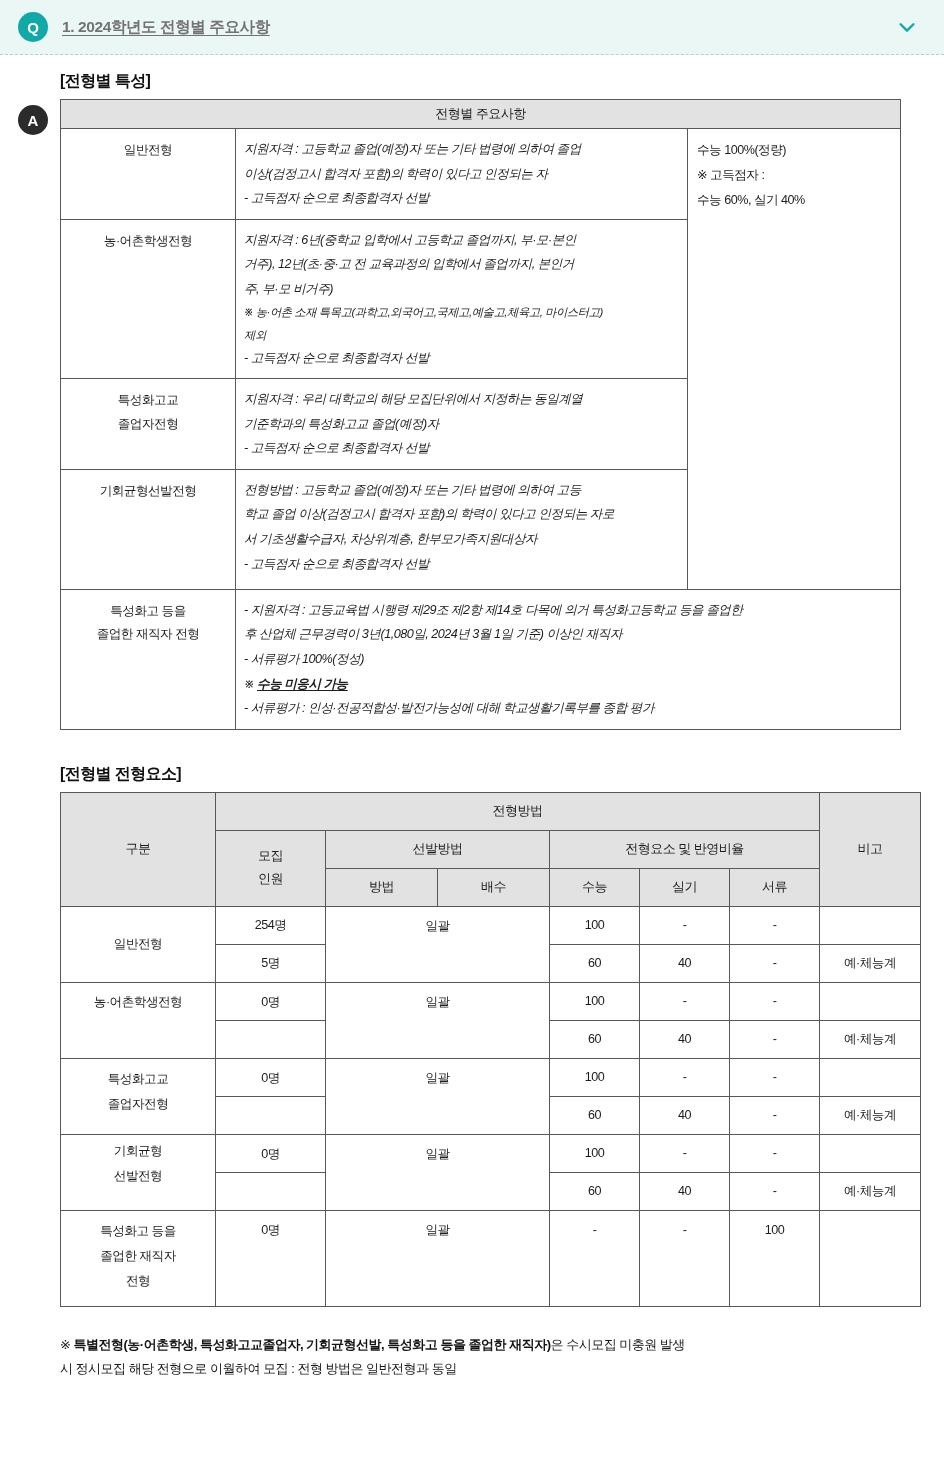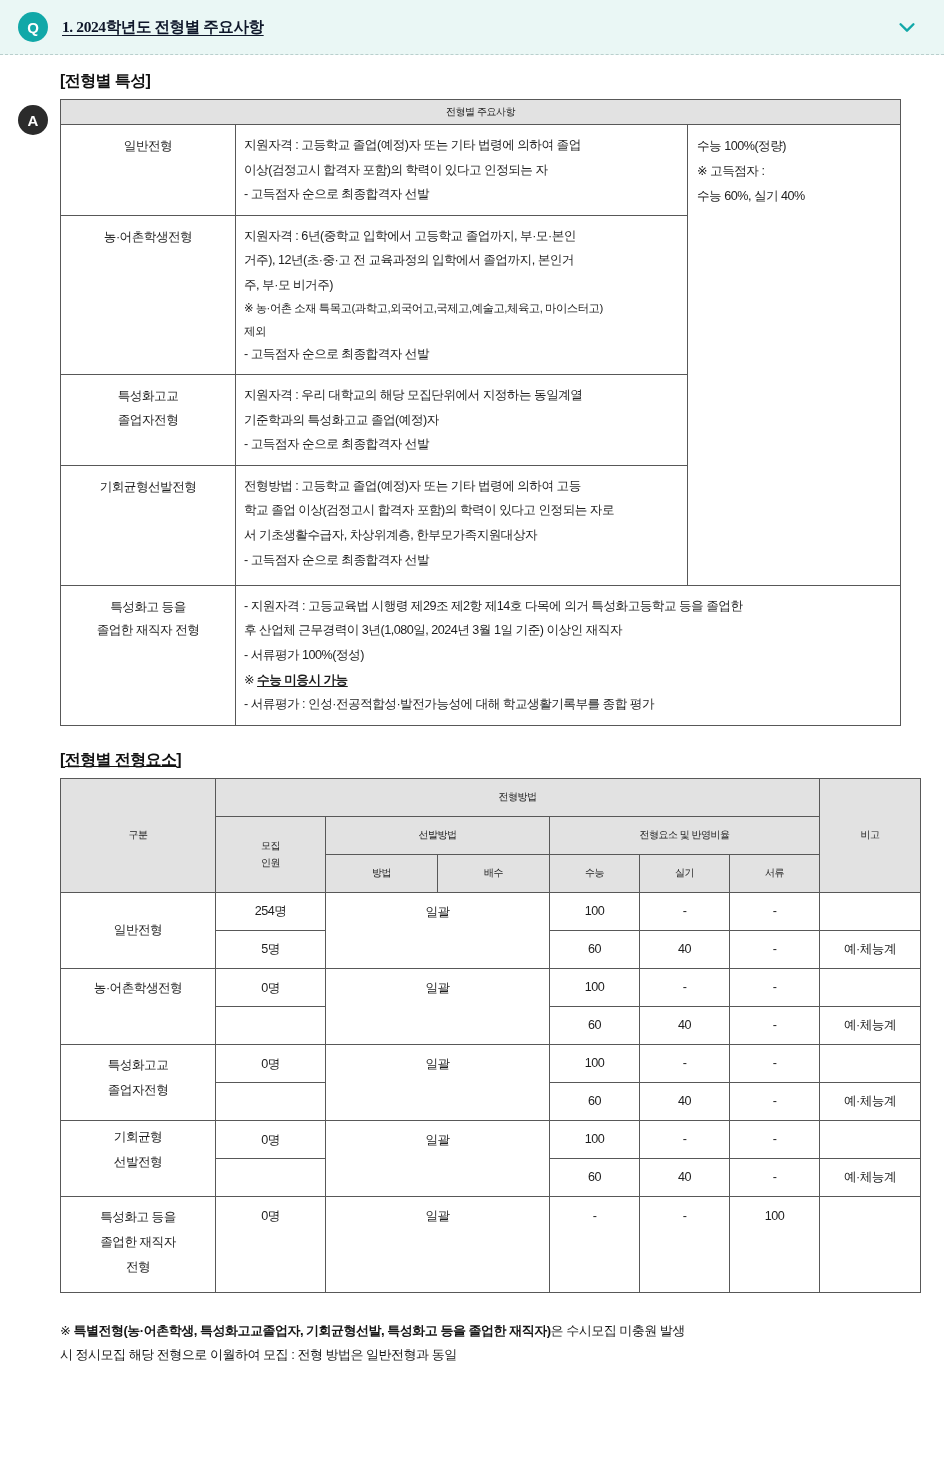"1. 2024학년도 전형별 주요사항" .faq-title { color: #0f172a -> #737373; font-family: Liberation Serif, serif -> none }
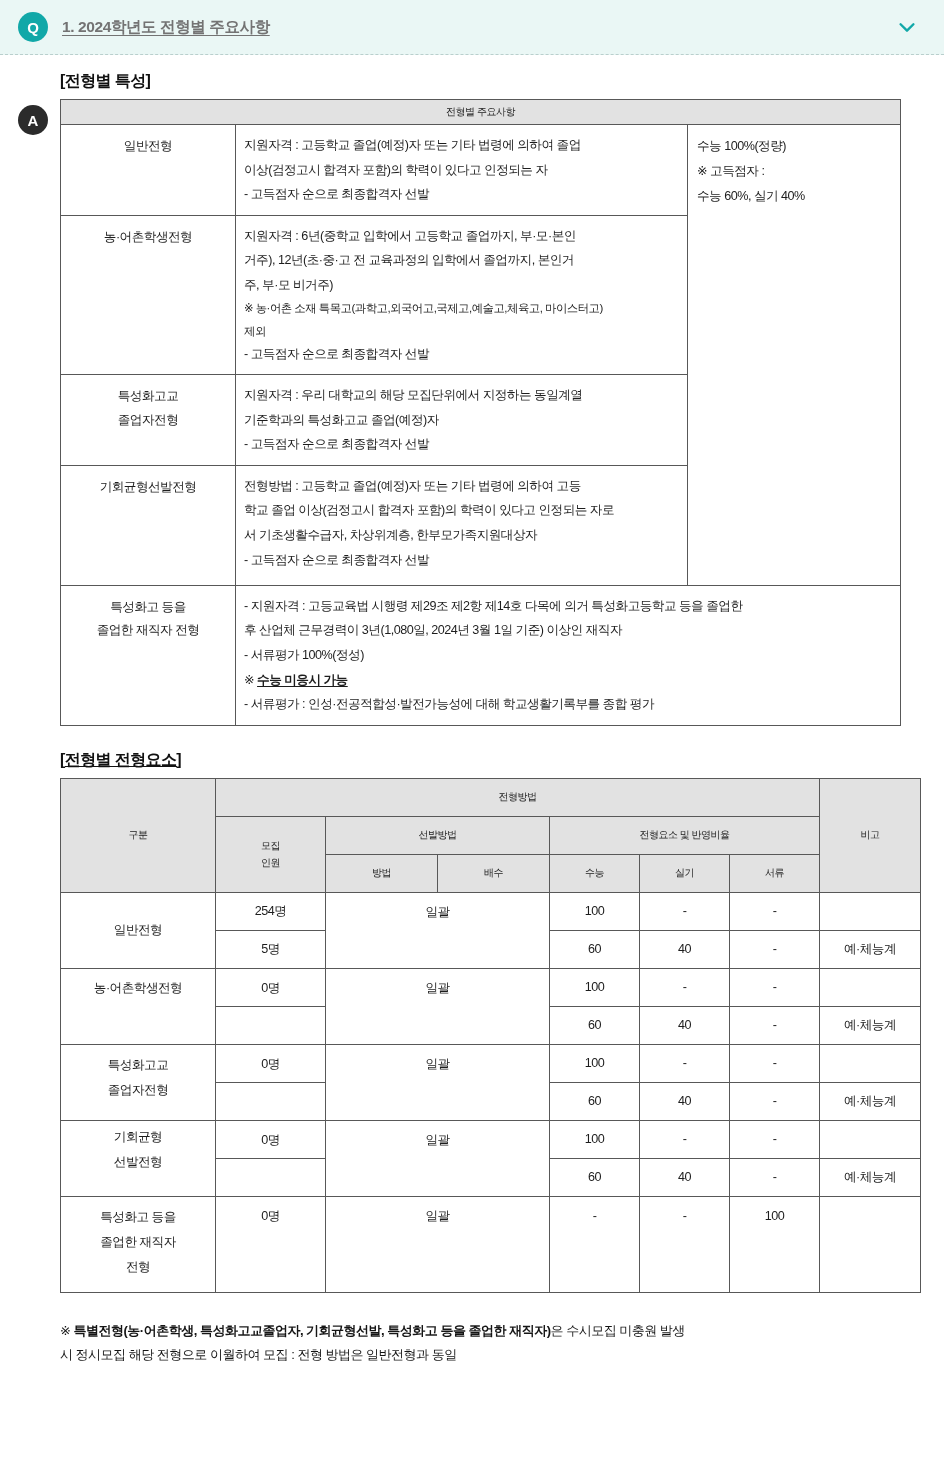"전형별 주요사항" .hdr { font-size: 10px -> 13px }
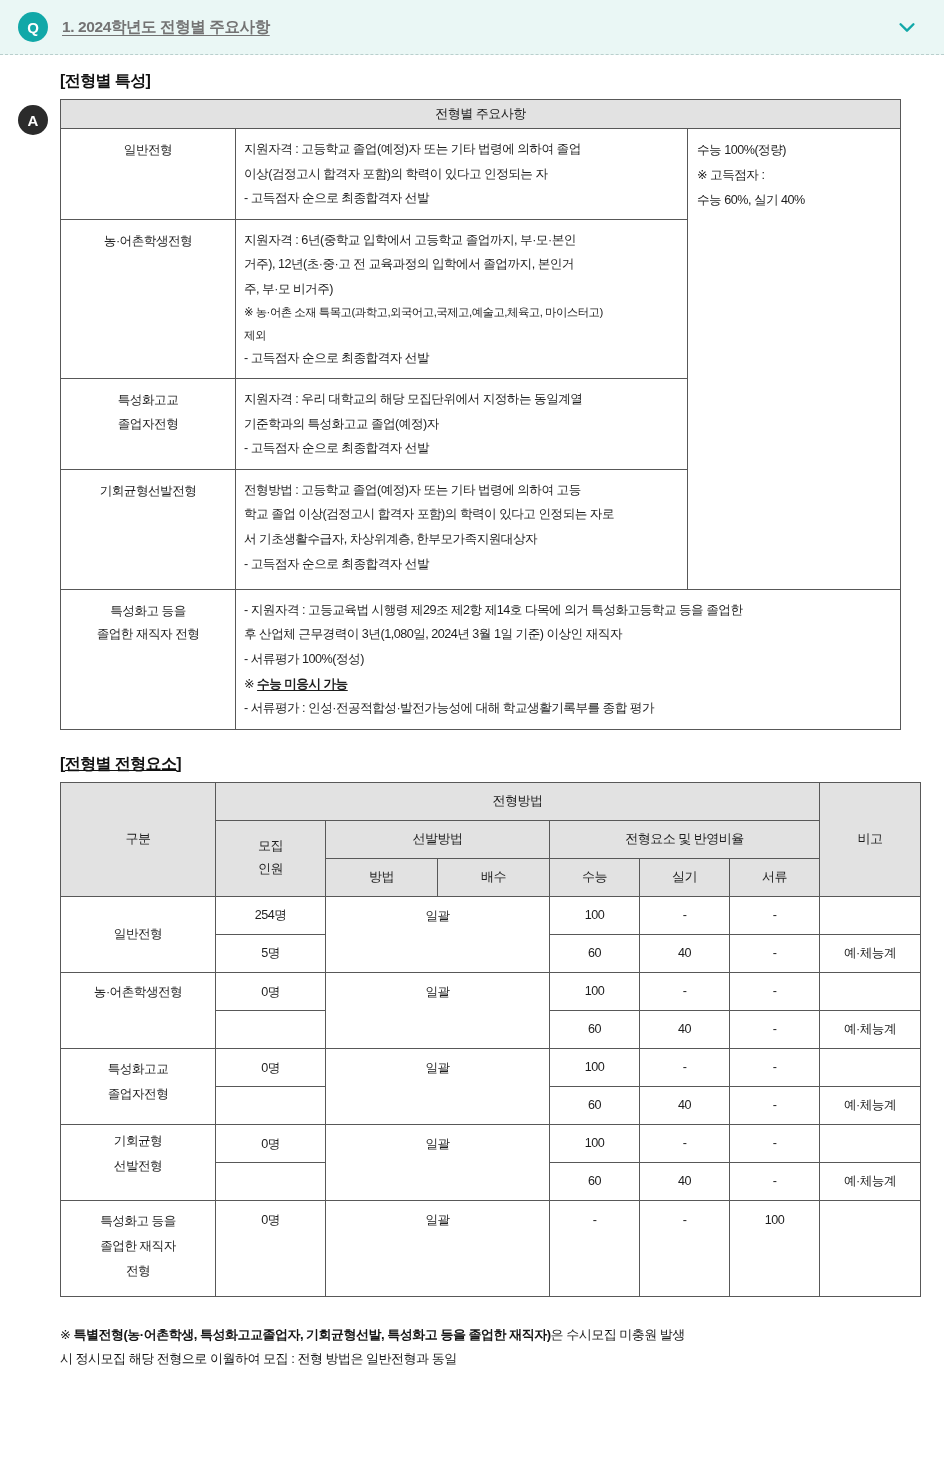"지원자격 : 고등학교 졸업(예정)자 또는" .t1 .desc .ln { font-style: none -> italic }
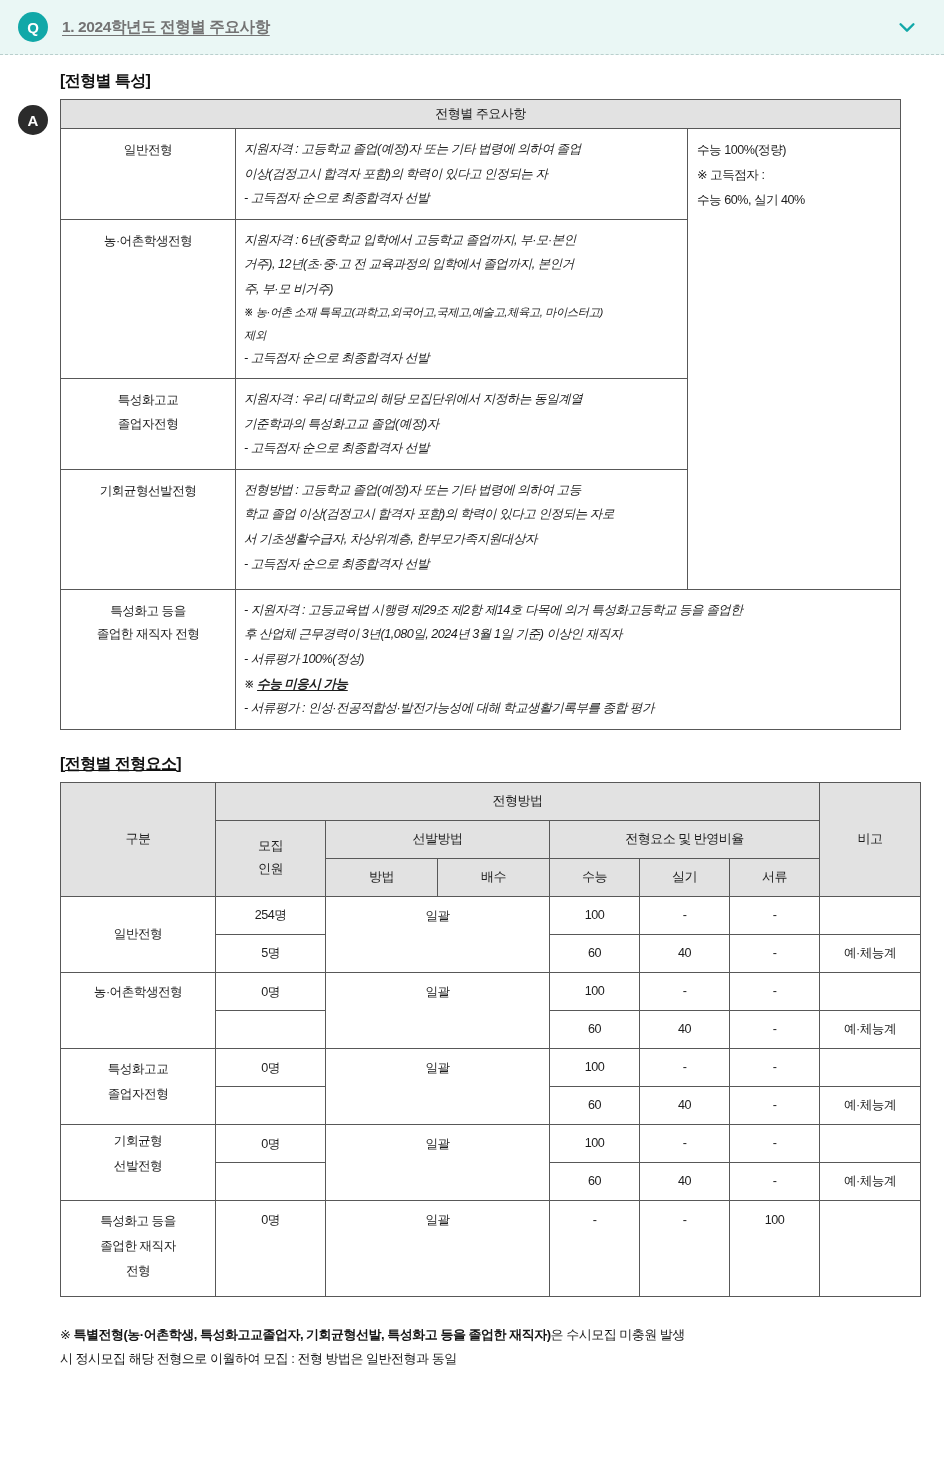"[전형별 전형요소]" .section-title.second { margin-top: 24px -> 34px; text-decoration: underline -> none }
